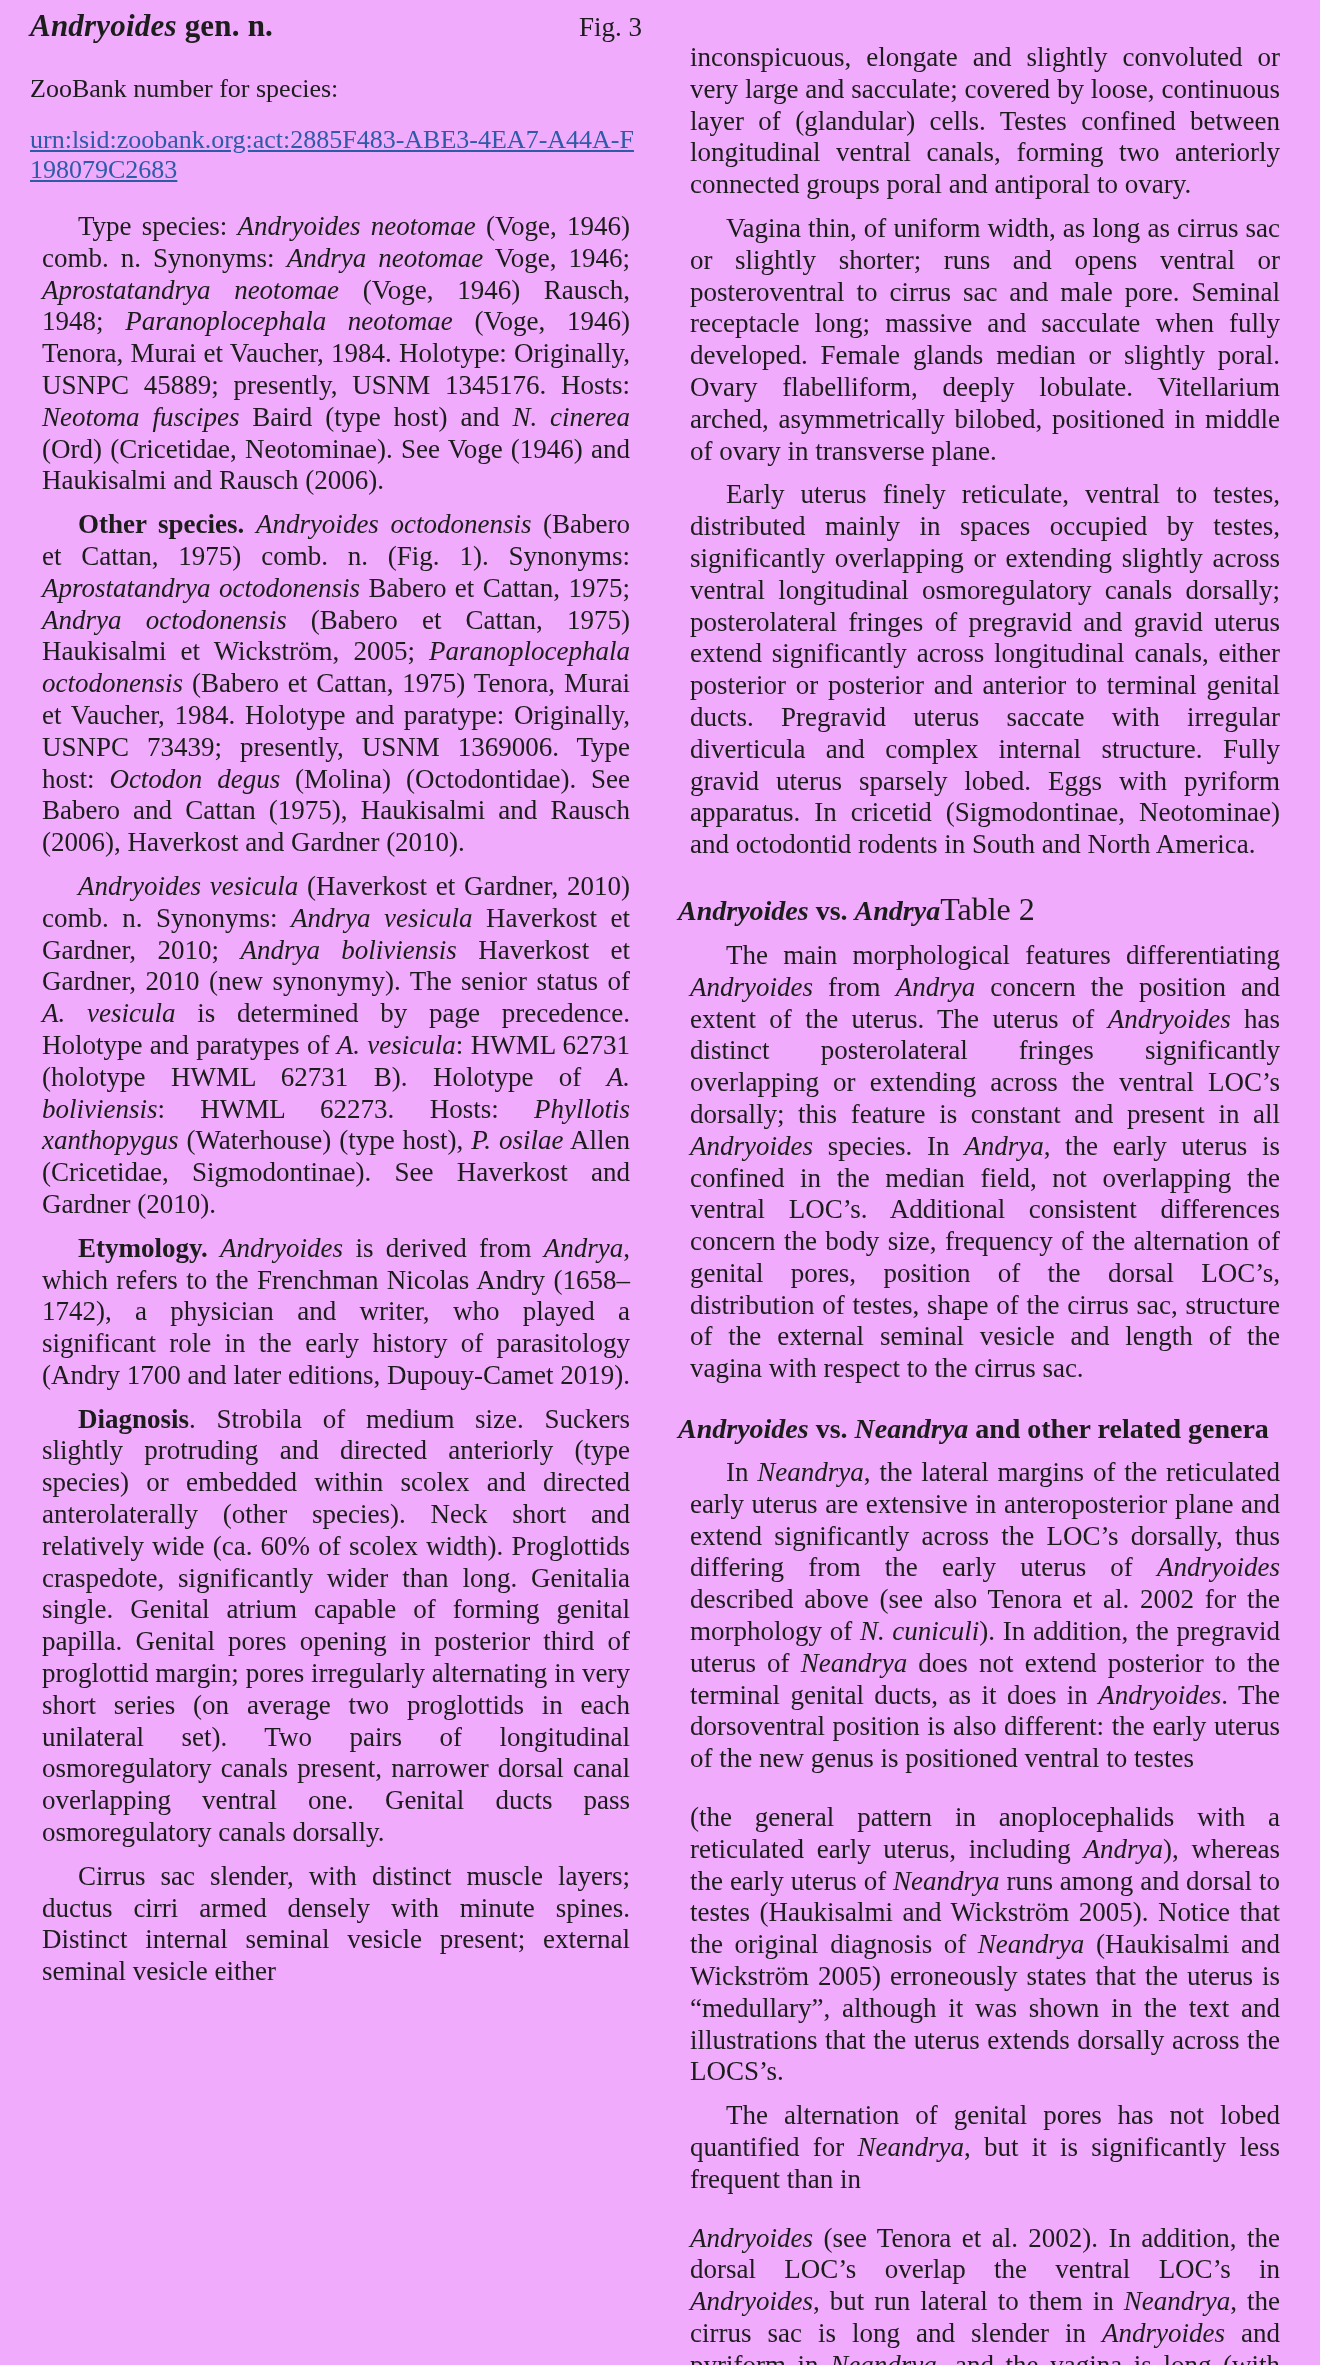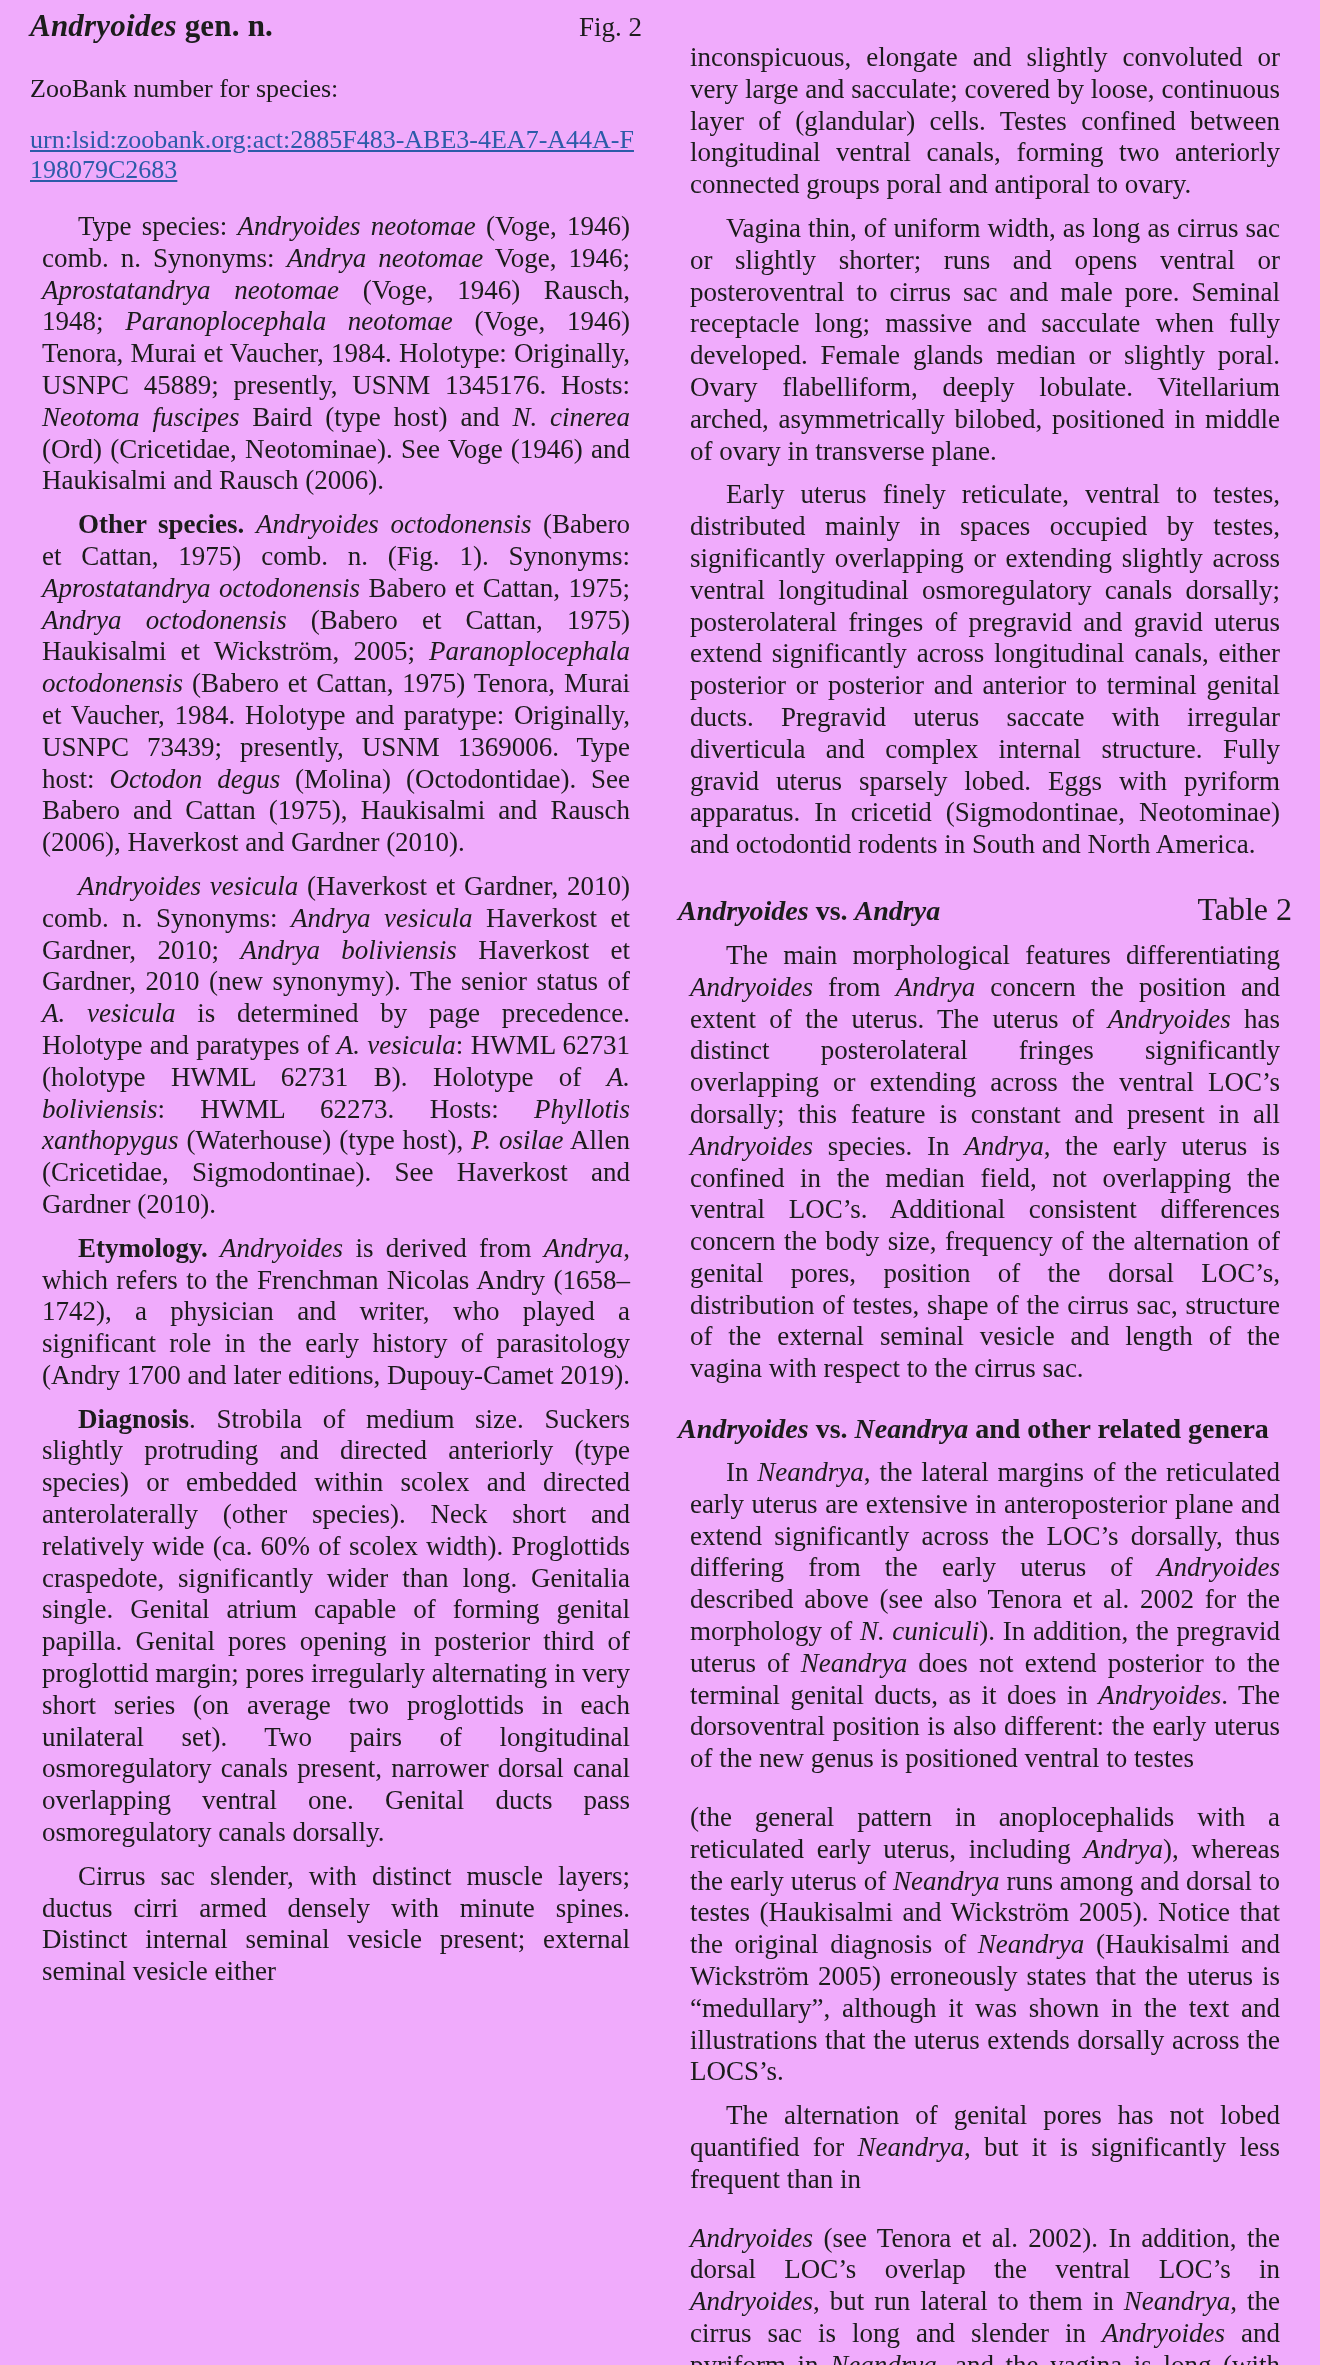"Fig. 2" span.fig-ref { text: 2 -> 3 }
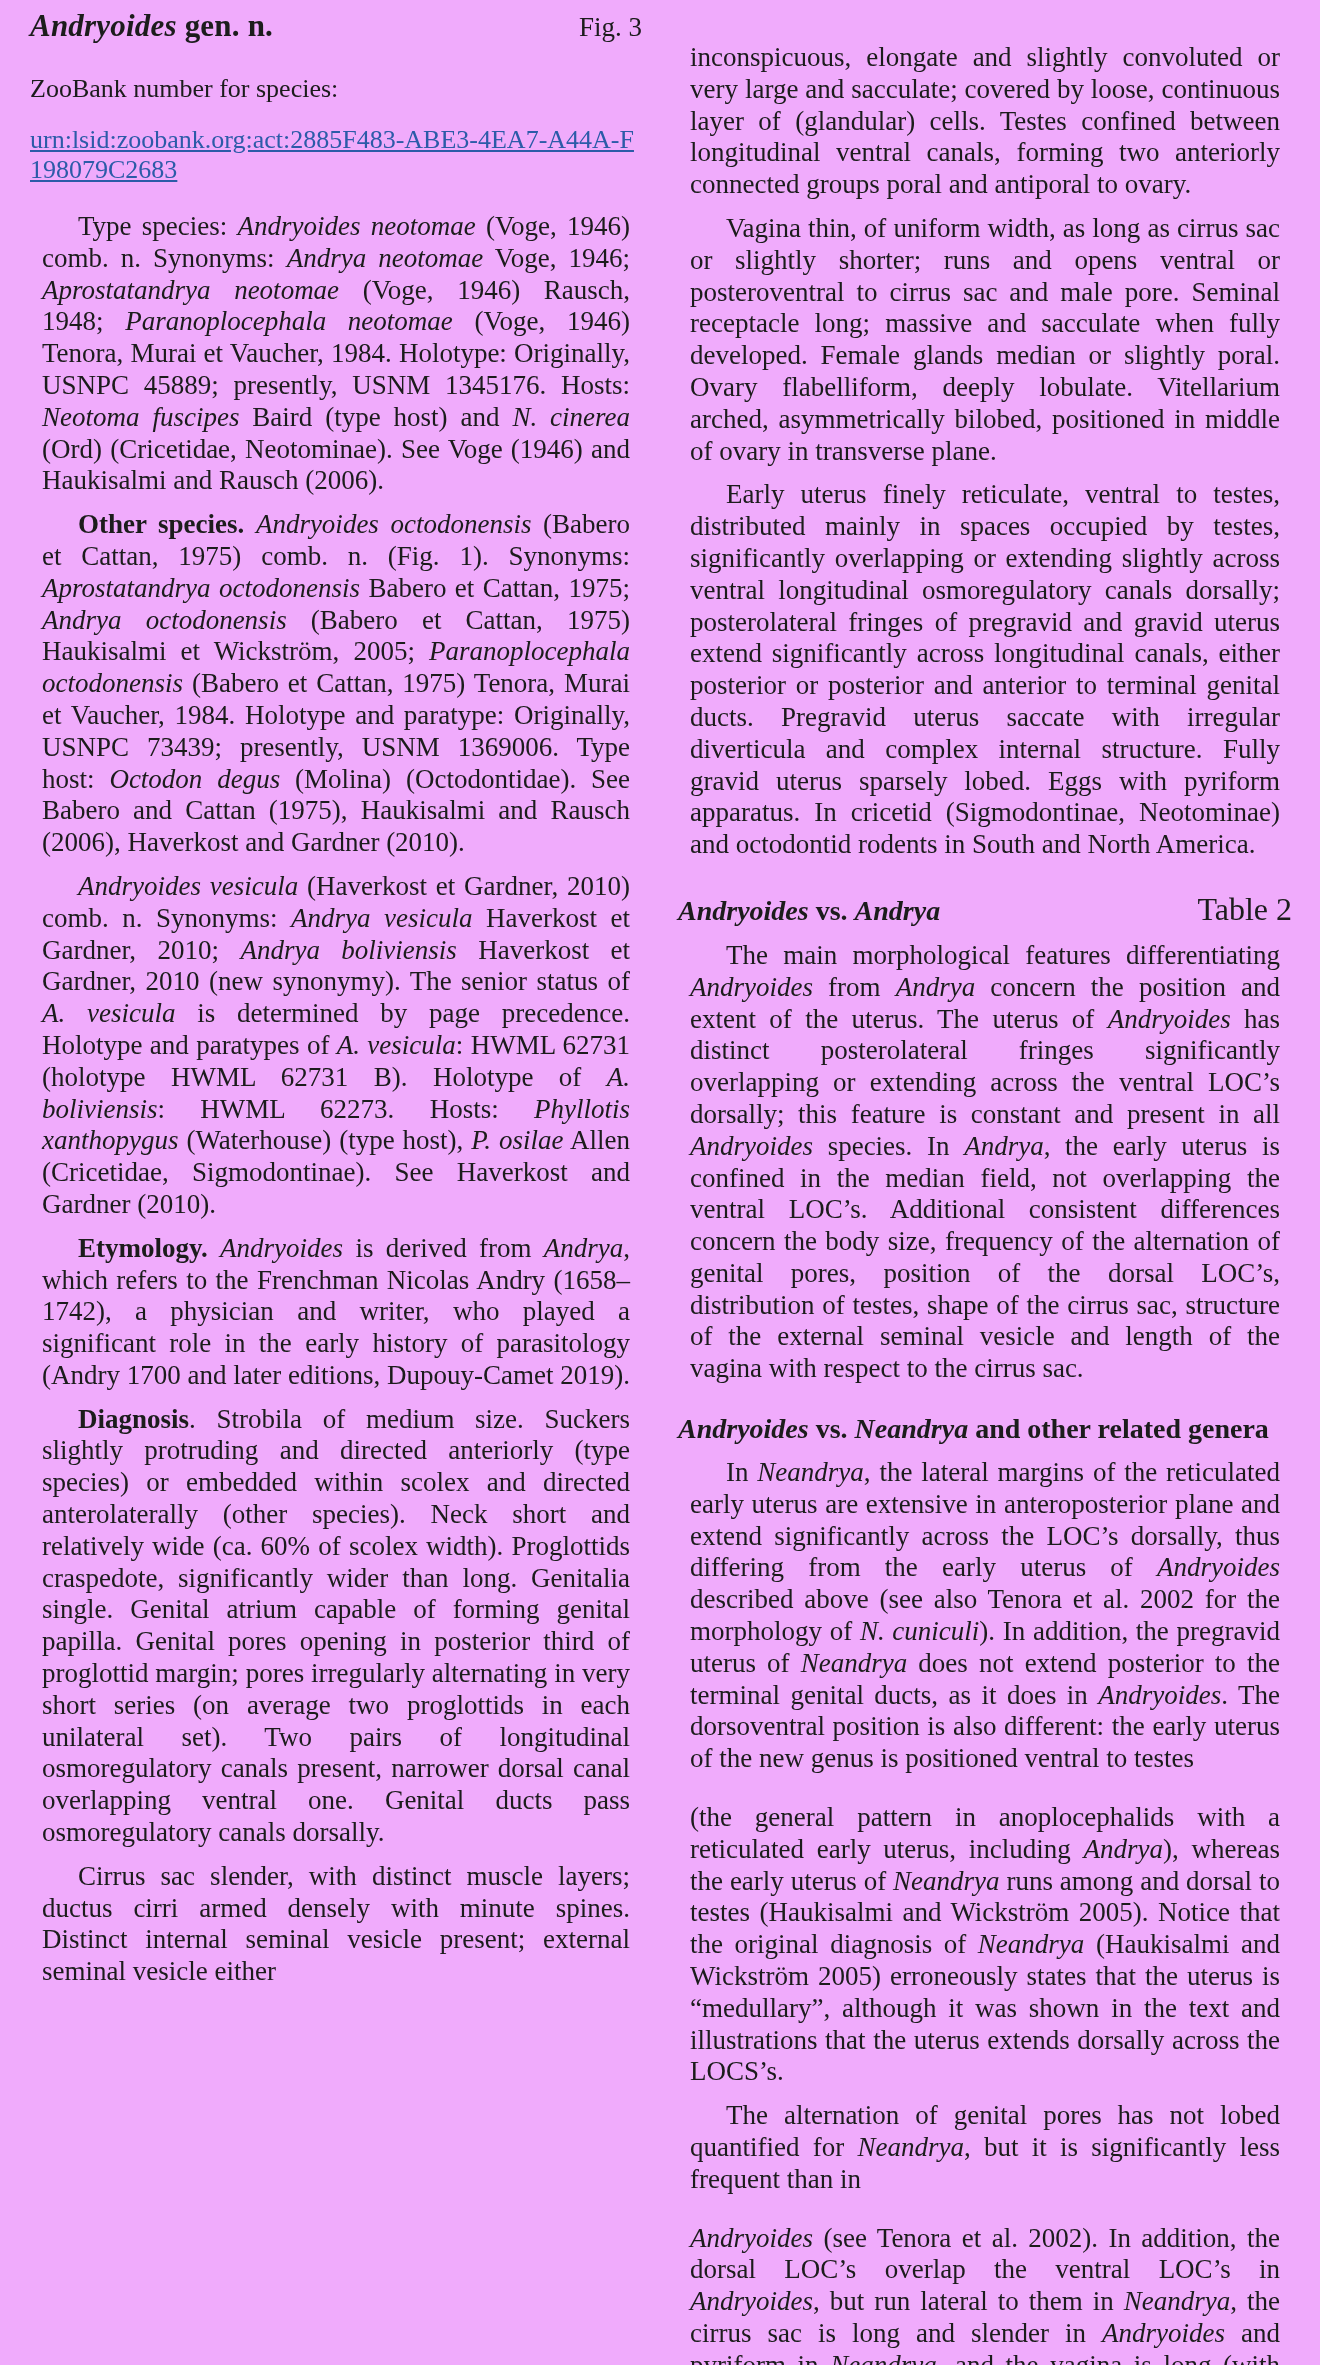"Andryoides vs. Andrya" .section-heading-row { justify-content: space-between -> none }
